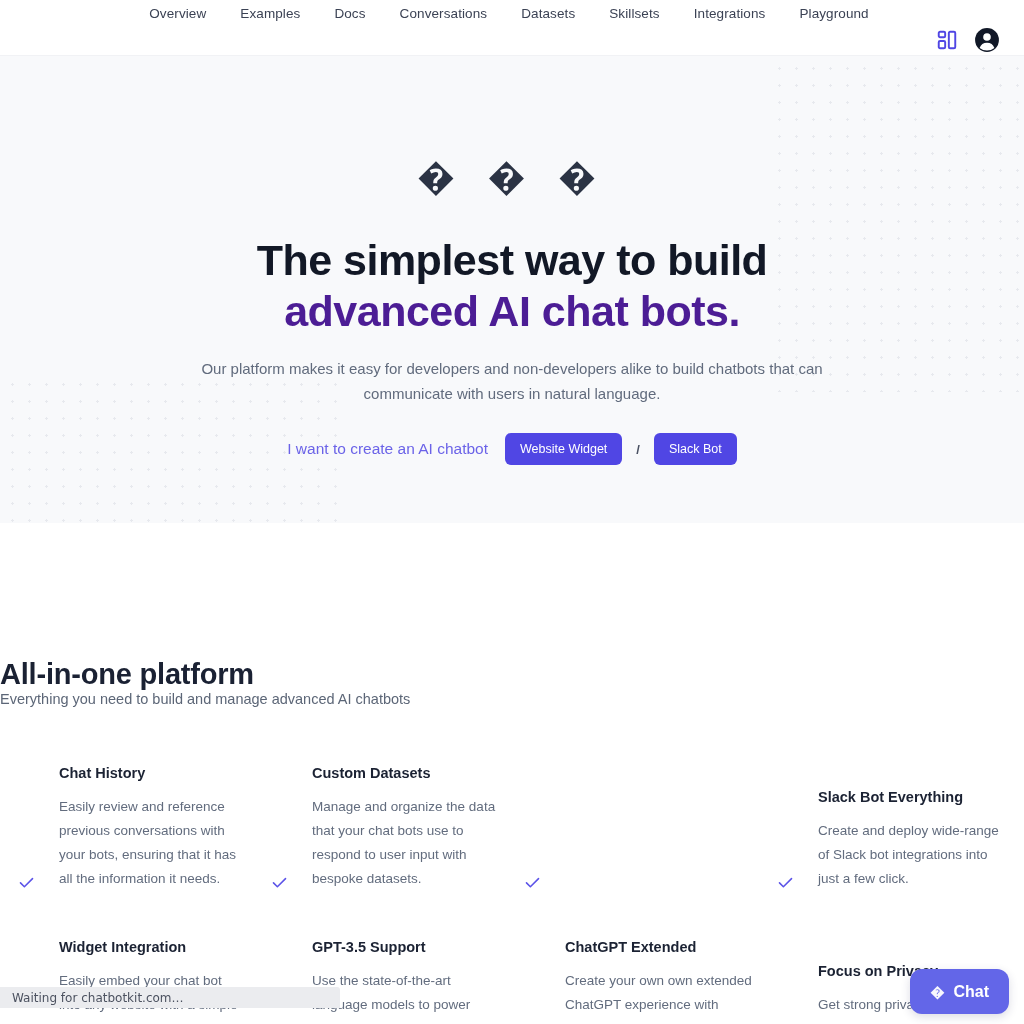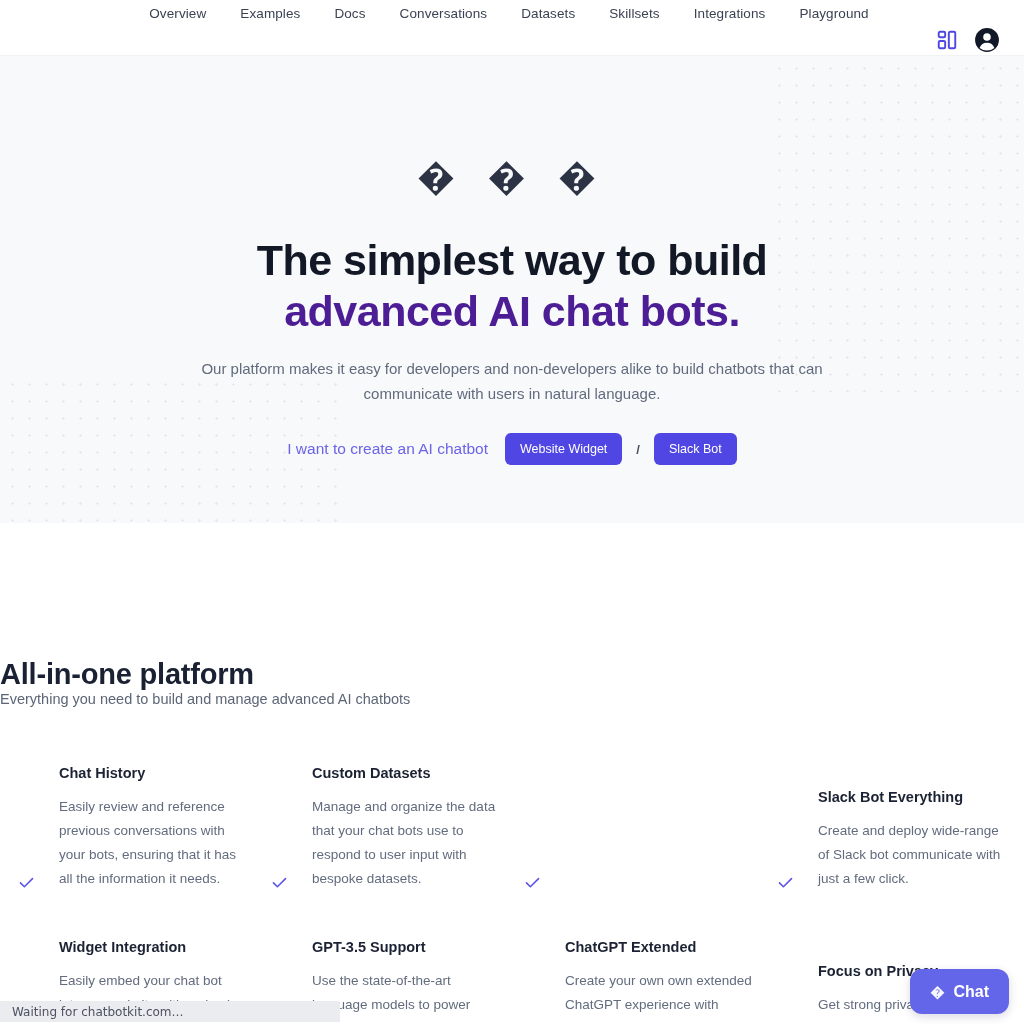"Create and deploy wide-range of" div.feature-desc { text: communicate with -> integrations into }
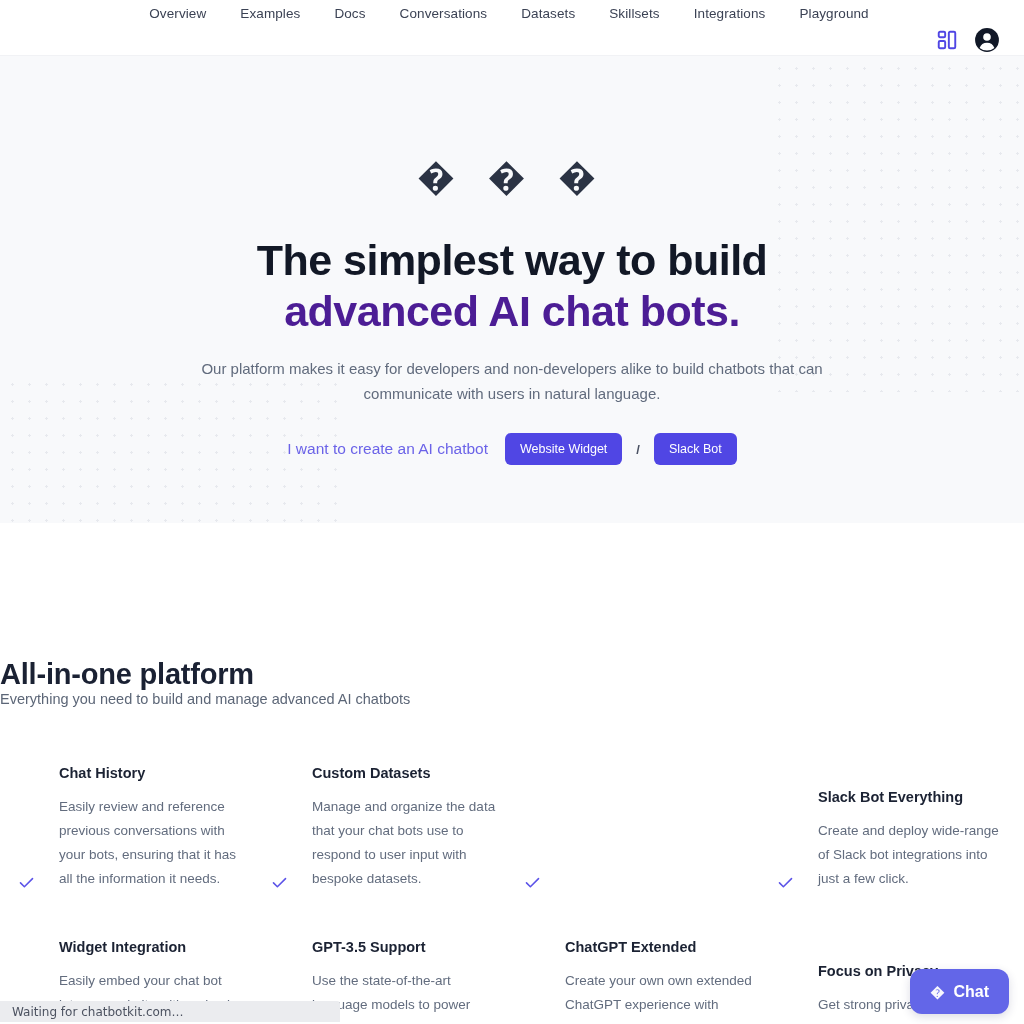"Waiting for chatbotkit.com…" .status-bar { bottom: 2px -> 16px }
